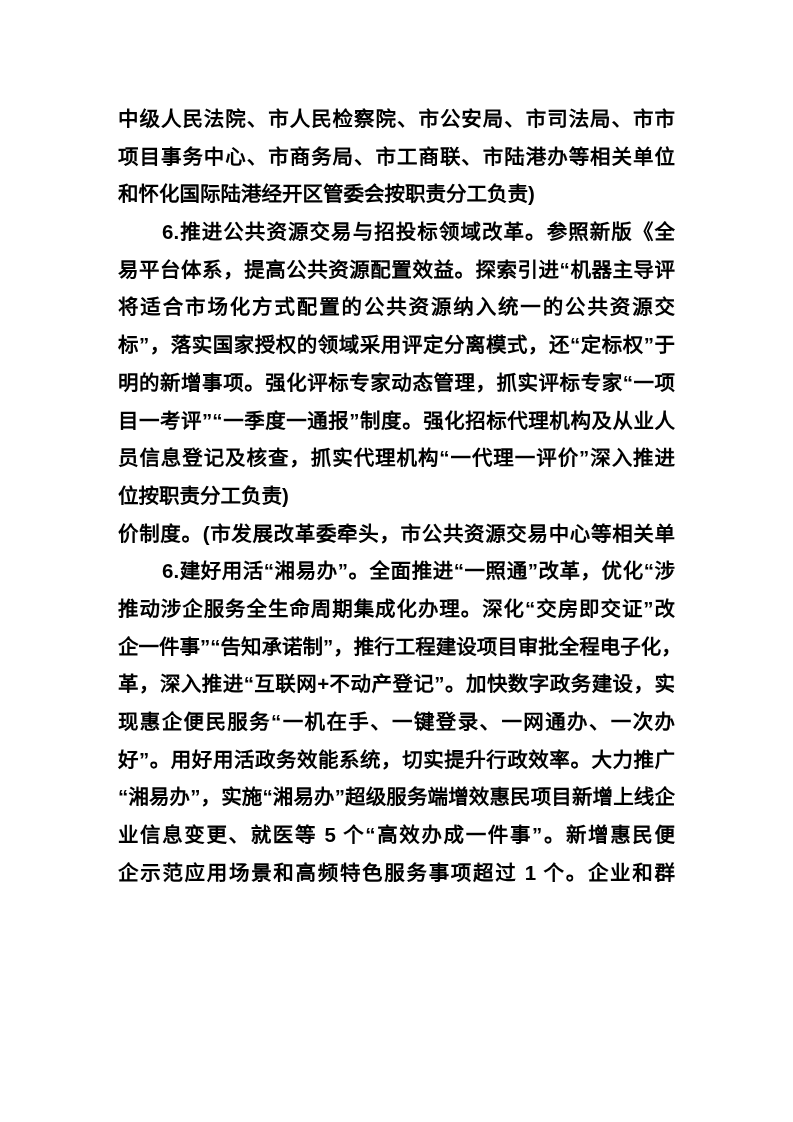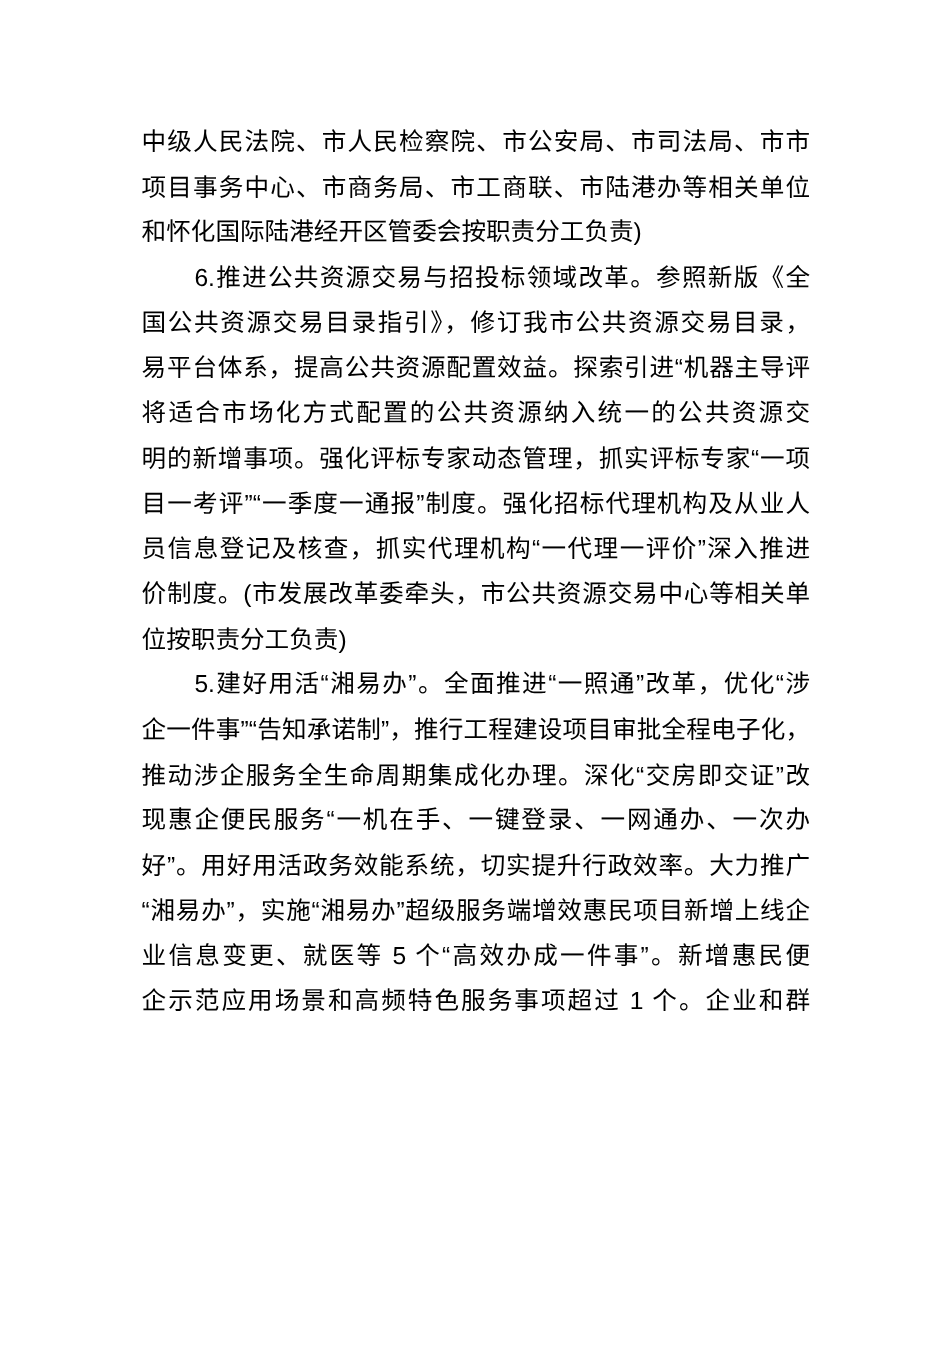"中级人民法院、市人民检察院、市公安局、市司法局、市市" .line { font-weight: none -> bold }
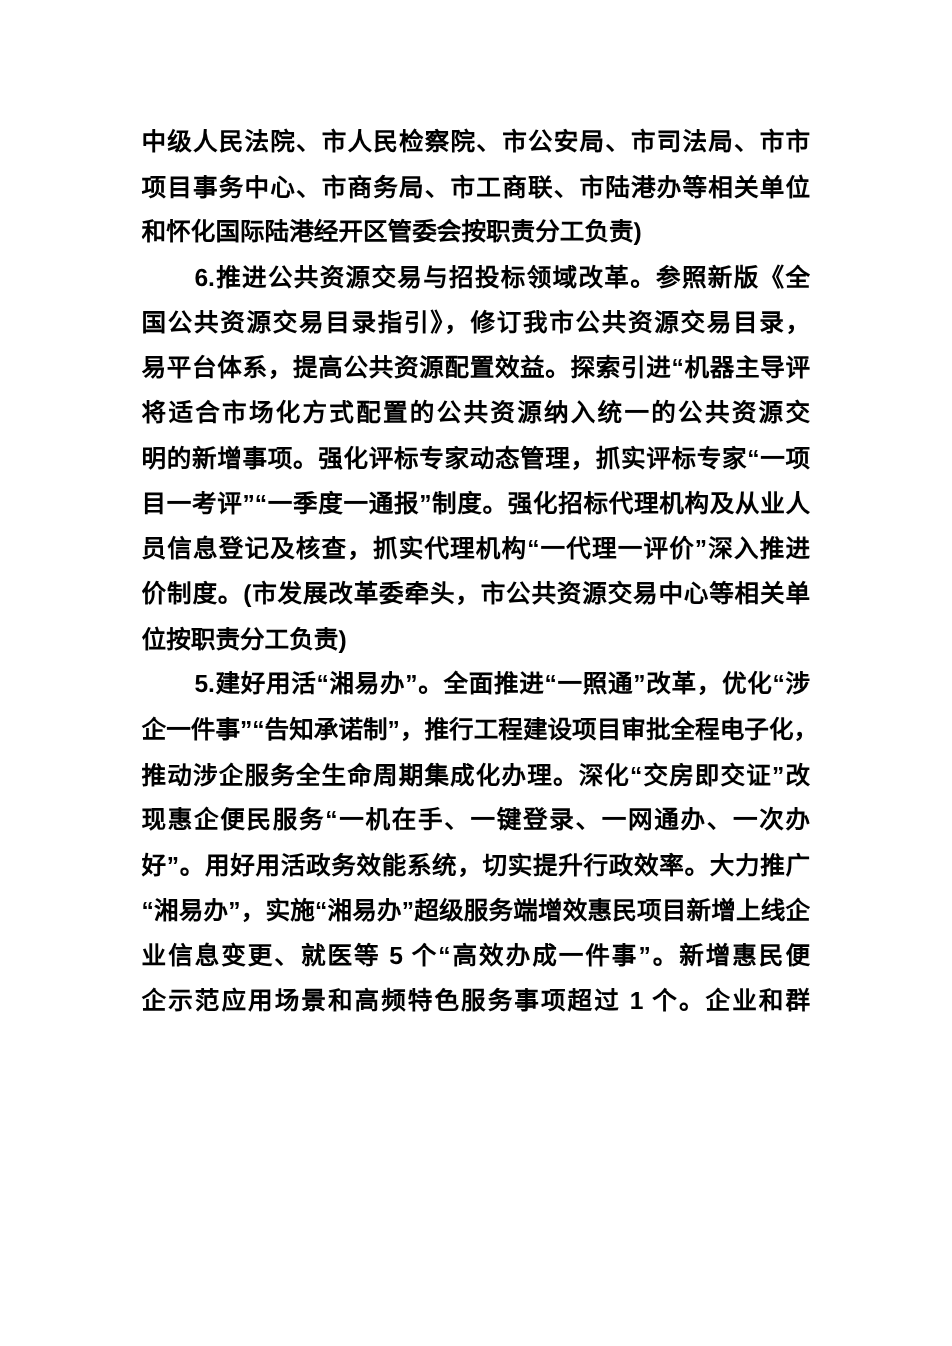"国公共资源交易目录指引》，修订我市公共资源交易目录，" div.line { html: <div>国公共资源交易目录指引》，修订我市公共资源交易目录，</div> -> none }
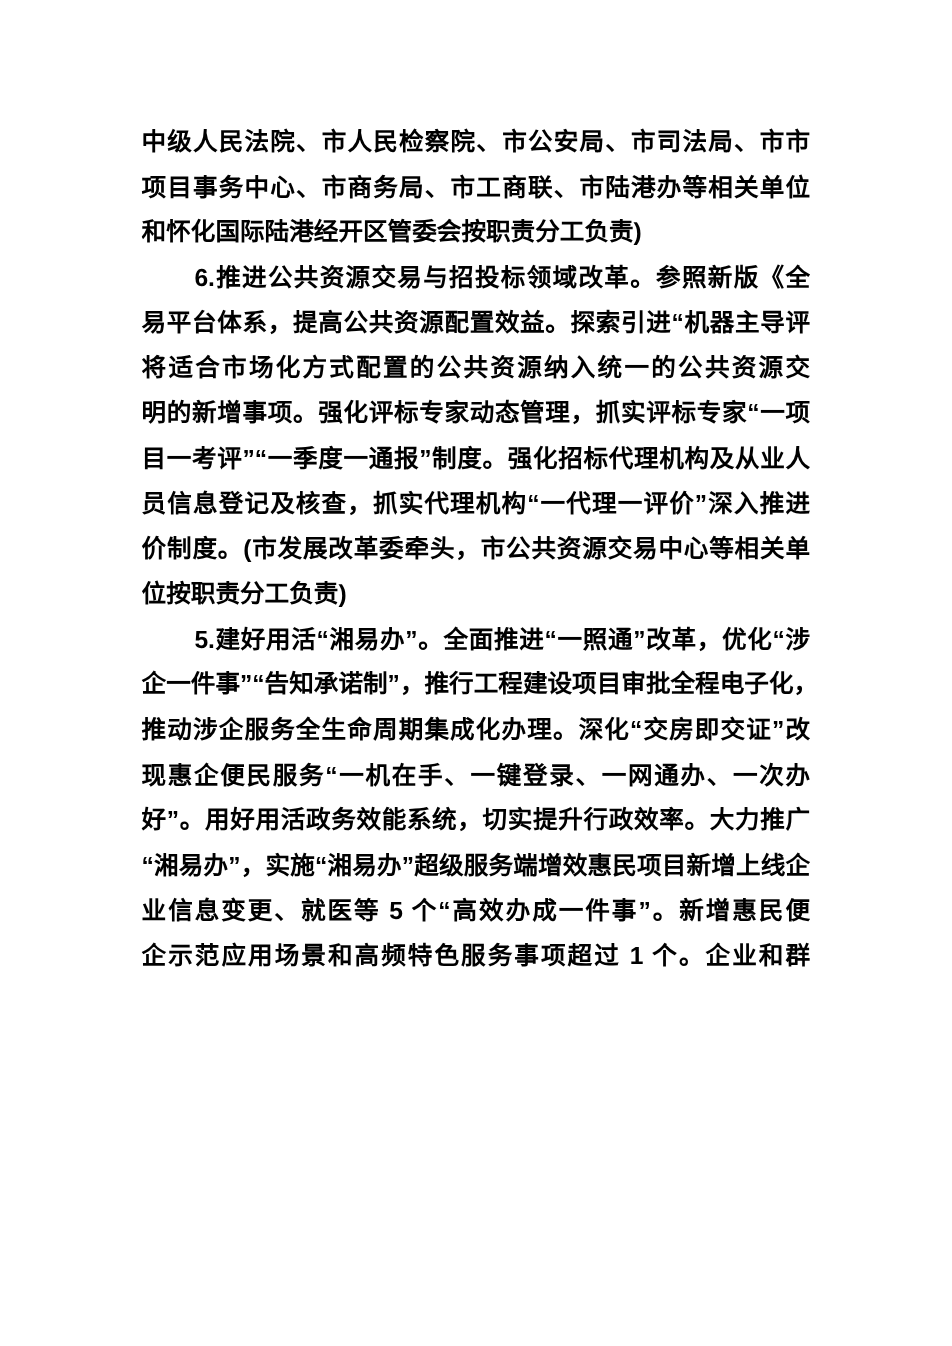"标”，落实国家授权的领域采用评定分离模式，还“定标权”于" div.line { html: none -> <div>标”，落实国家授权的领域采用评定分离模式，还“定标权”于</div> }
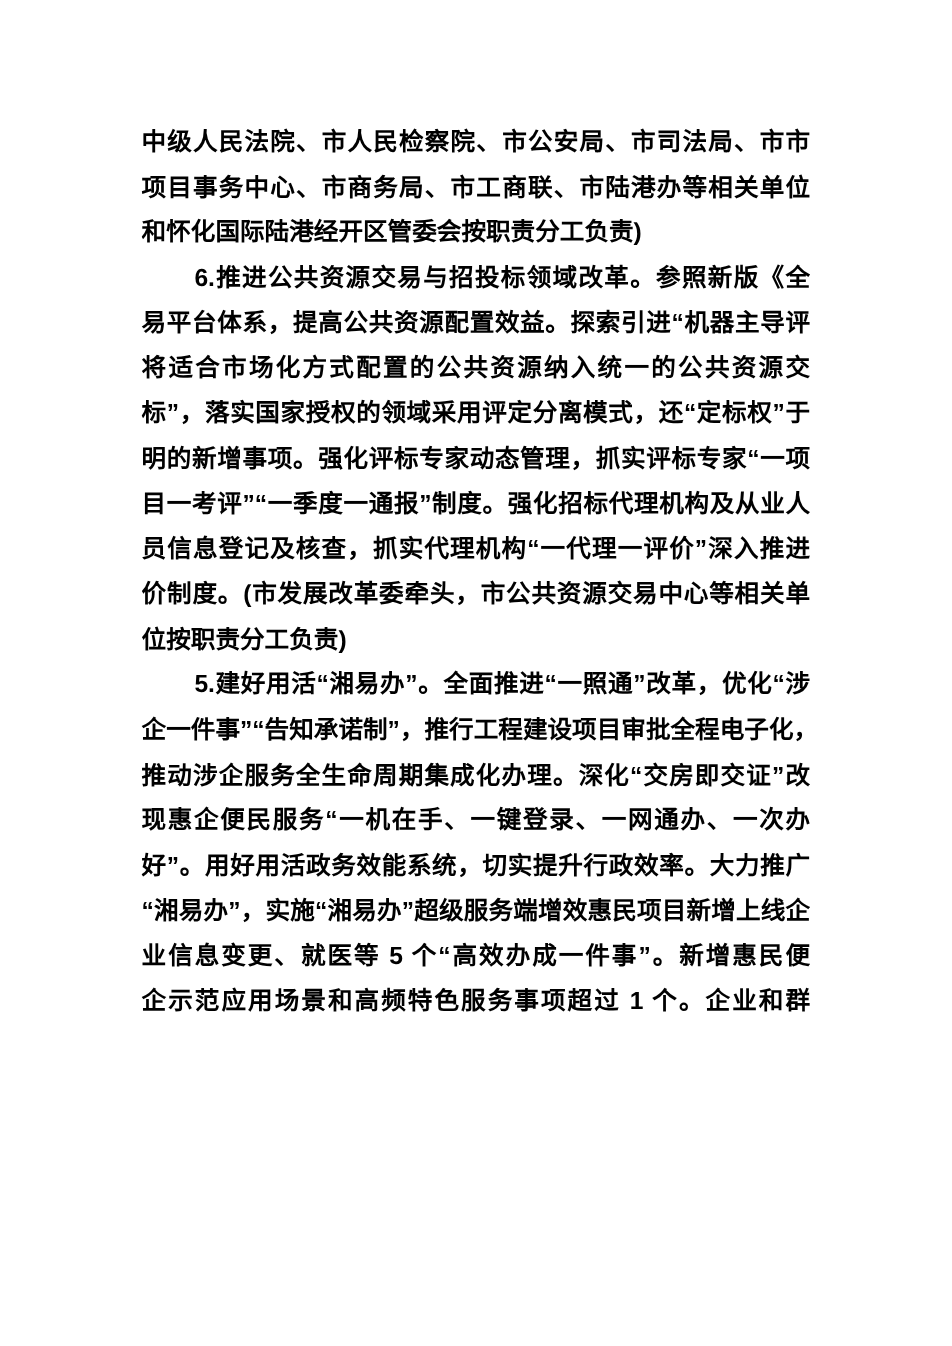"价制度。(市发展改革委牵头，市公共资源交易中心等相关单" div.line { order: before "位按职责分工负责)" -> after "位按职责分工负责)" }
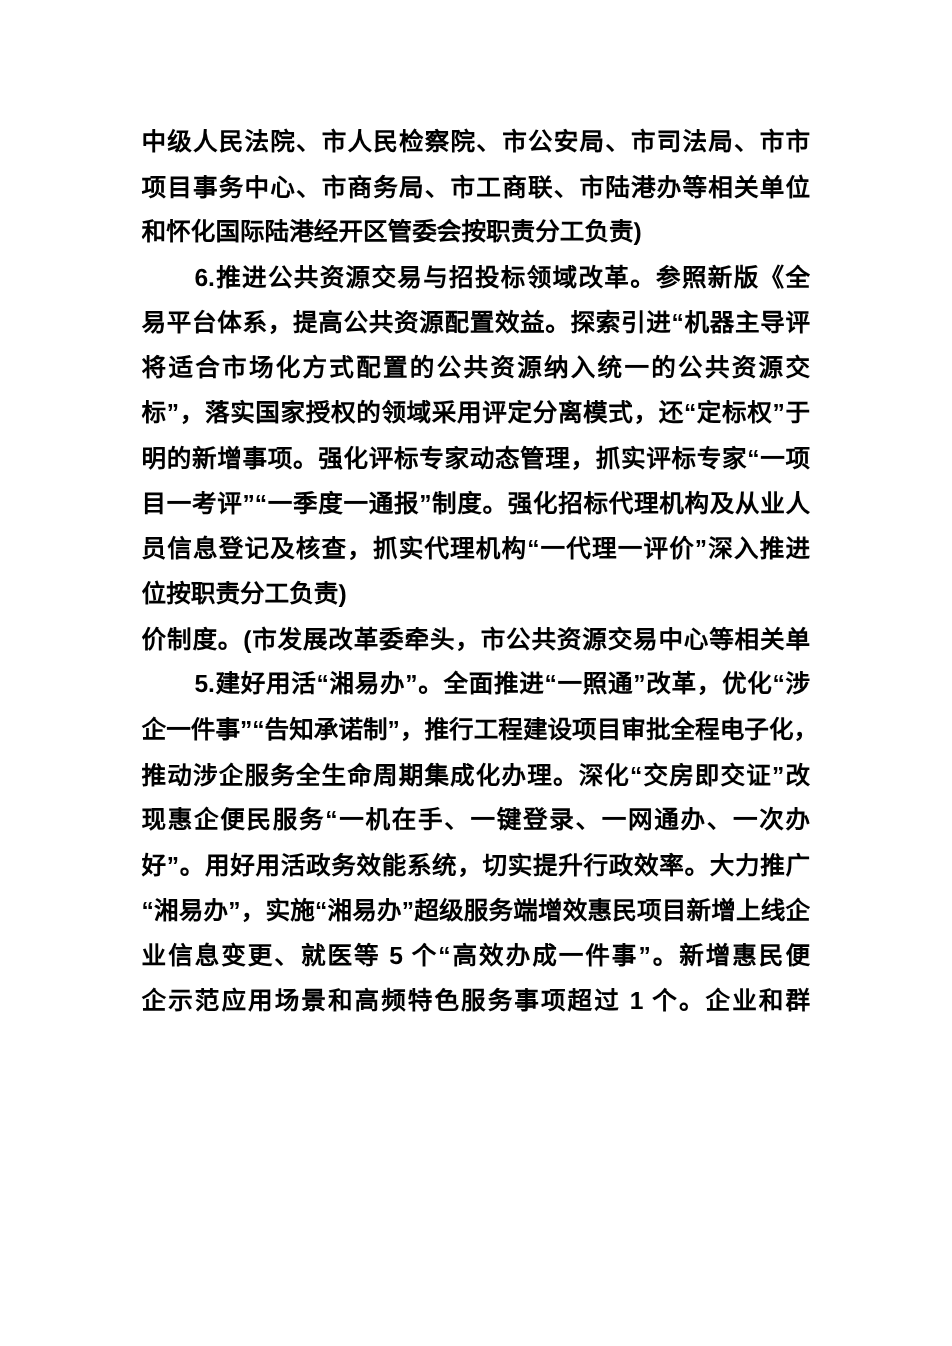"5.建好用活“湘易办”。全面推进“一照通”改革，优化“涉" div.line { text: 5 -> 6 }
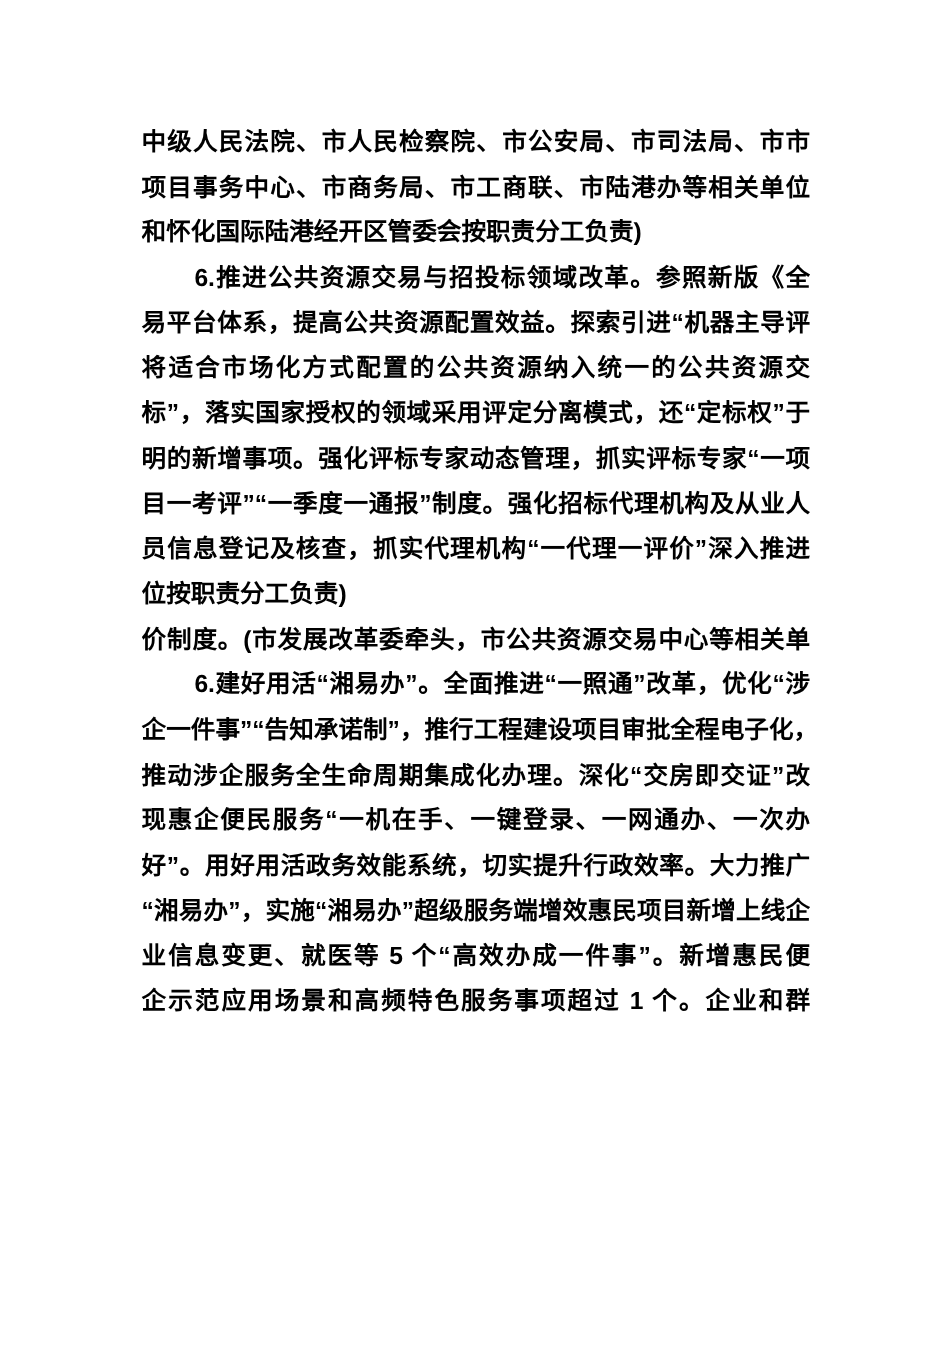"企一件事”“告知承诺制”，推行工程建设项目审批全程电子化，" div.line { order: before "推动涉企服务全生命周期集成化办理。深化“交房即交证”改" -> after "推动涉企服务全生命周期集成化办理。深化“交房即交证”改" }
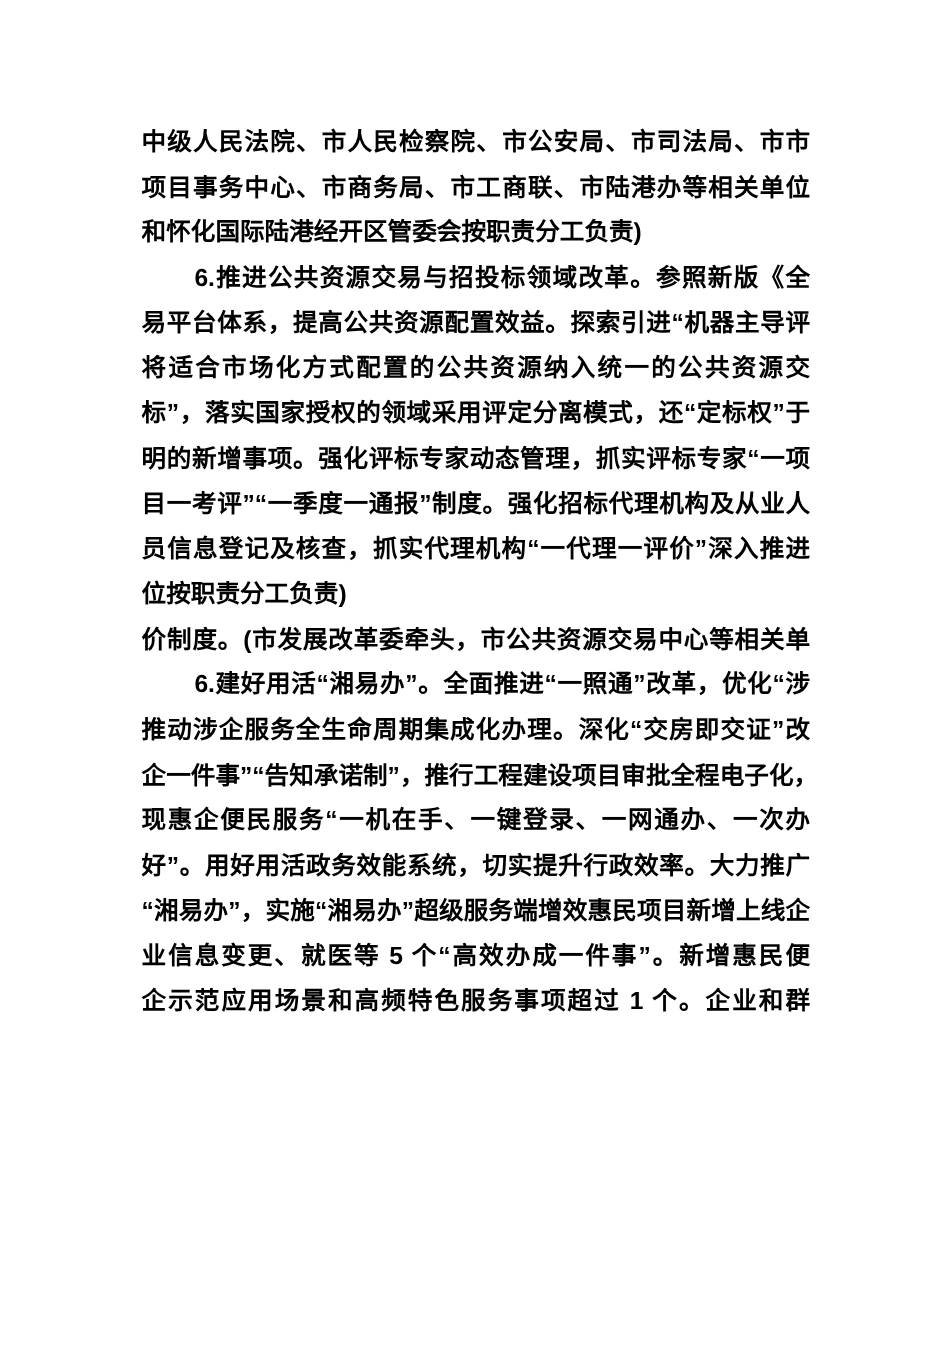"革，深入推进“互联网+不动产登记”。加快数字政务建设，实" div.line { html: none -> <div>革，深入推进“互联网+不动产登记”。加快数字政务建设，实</div> }
